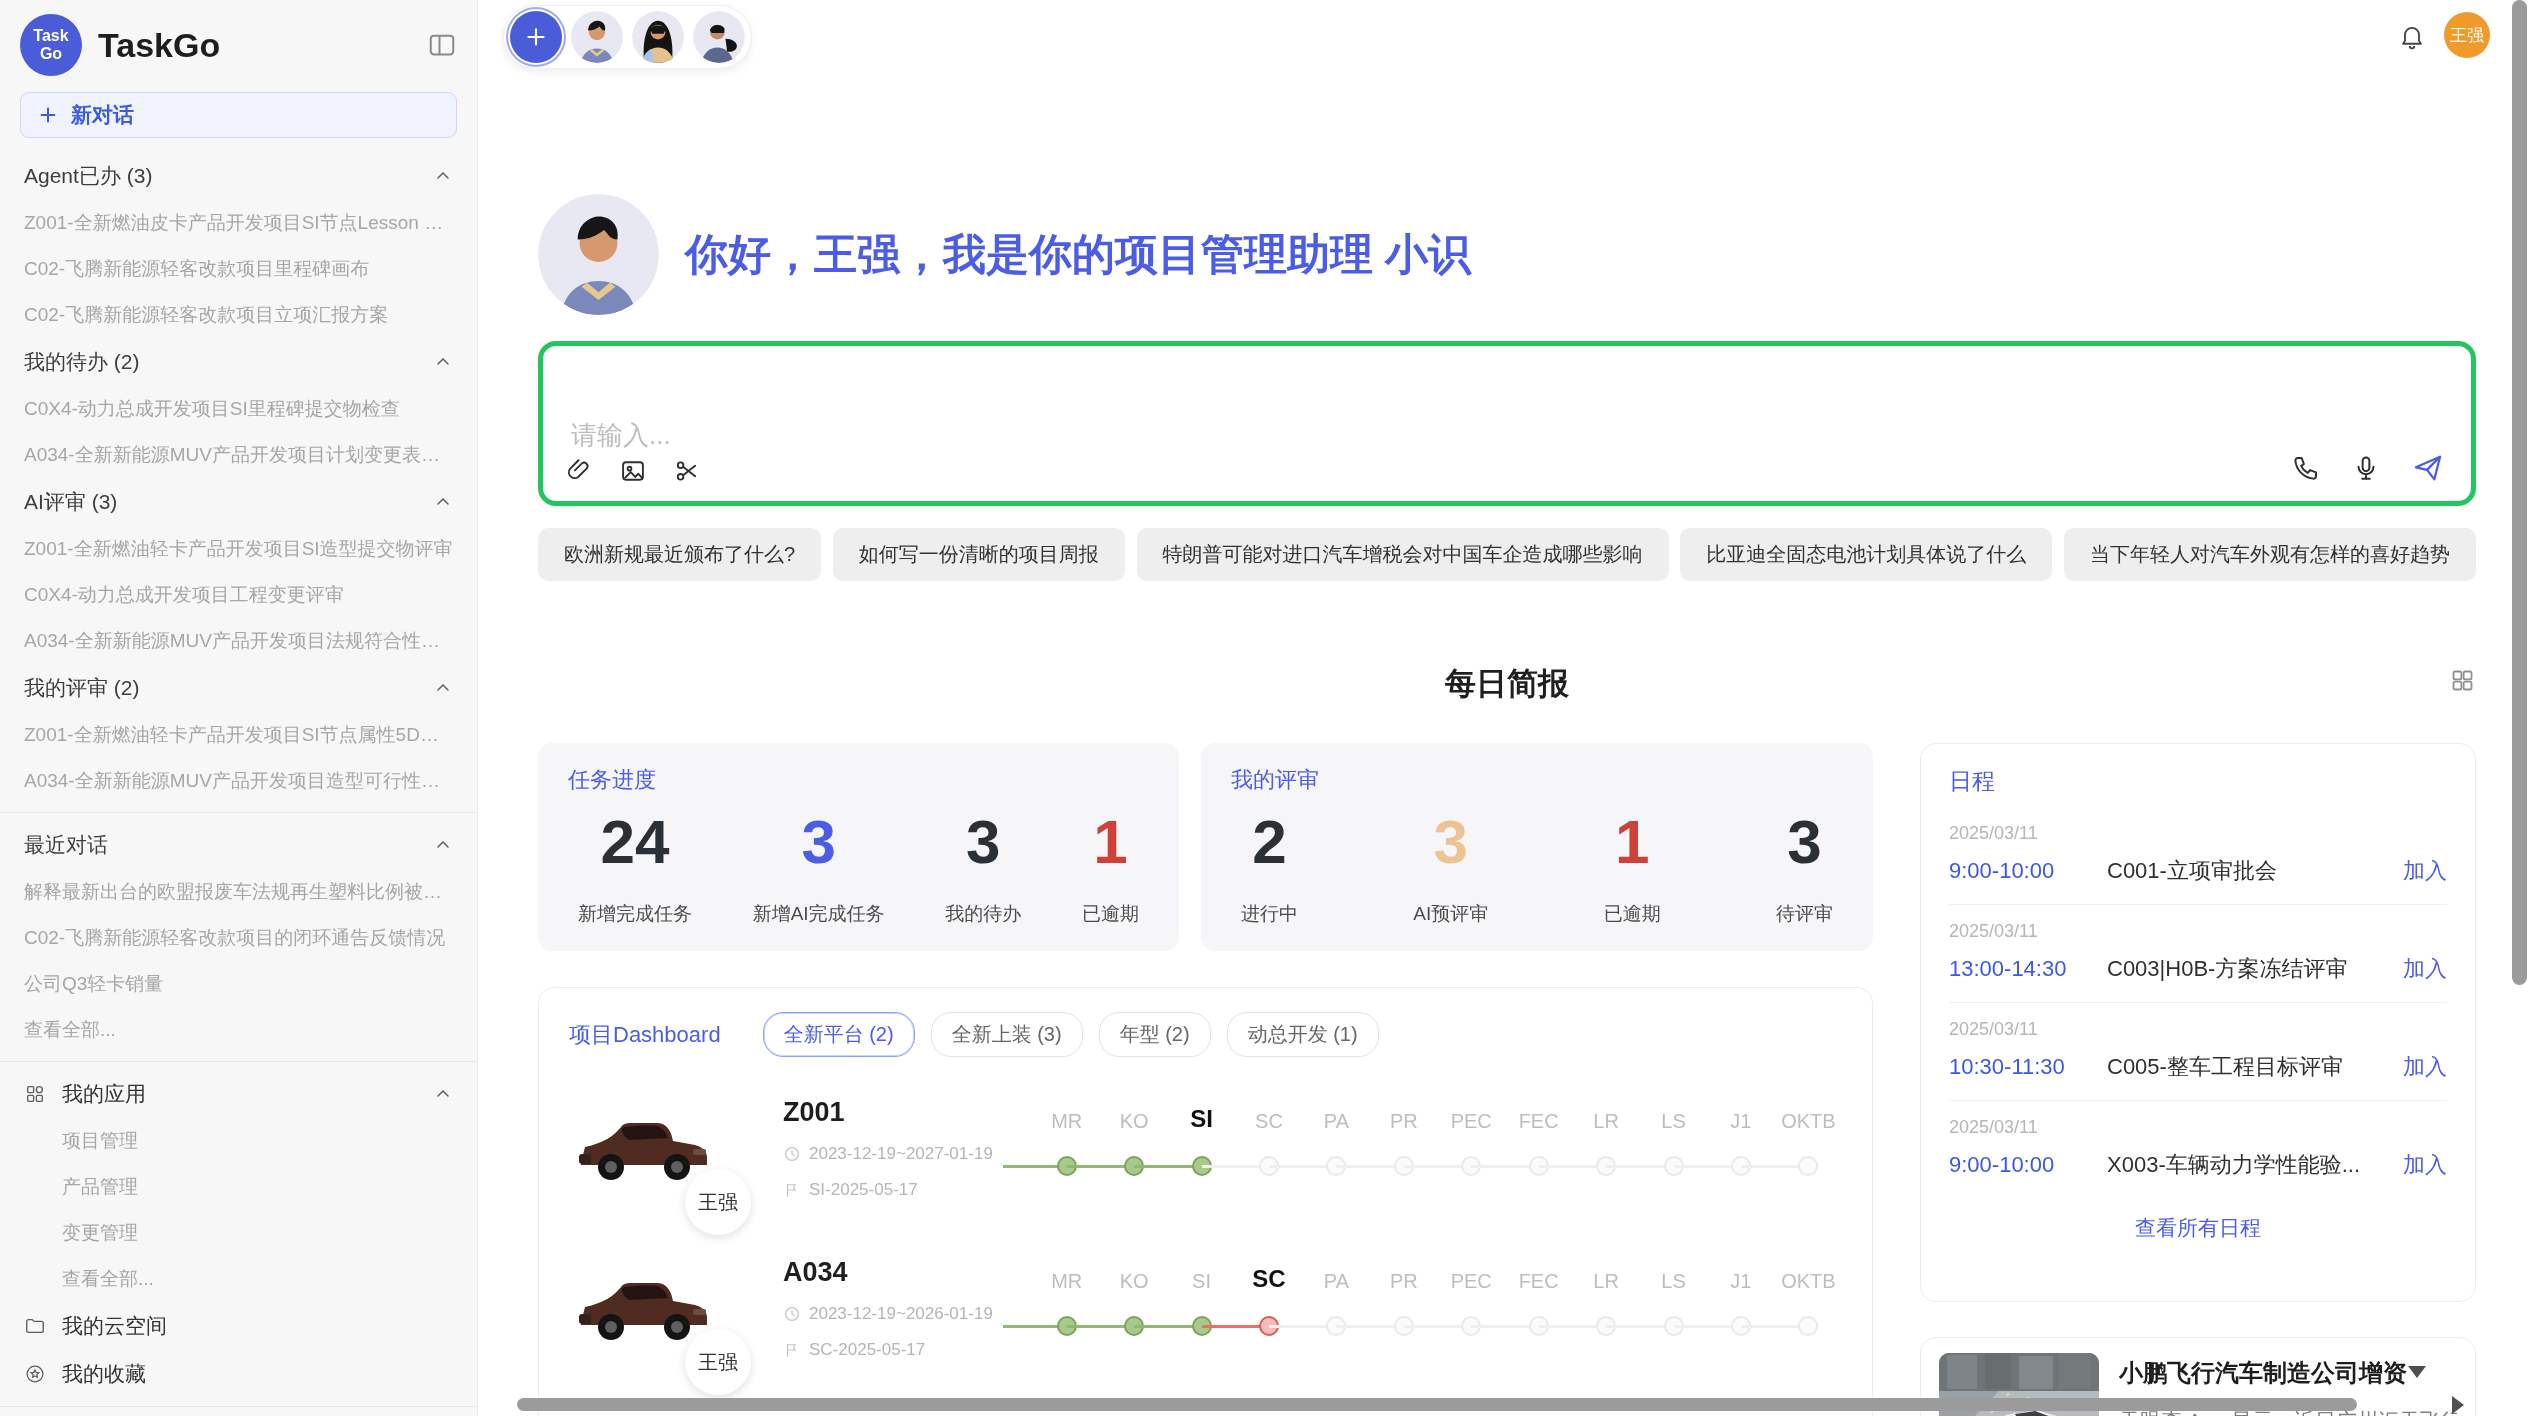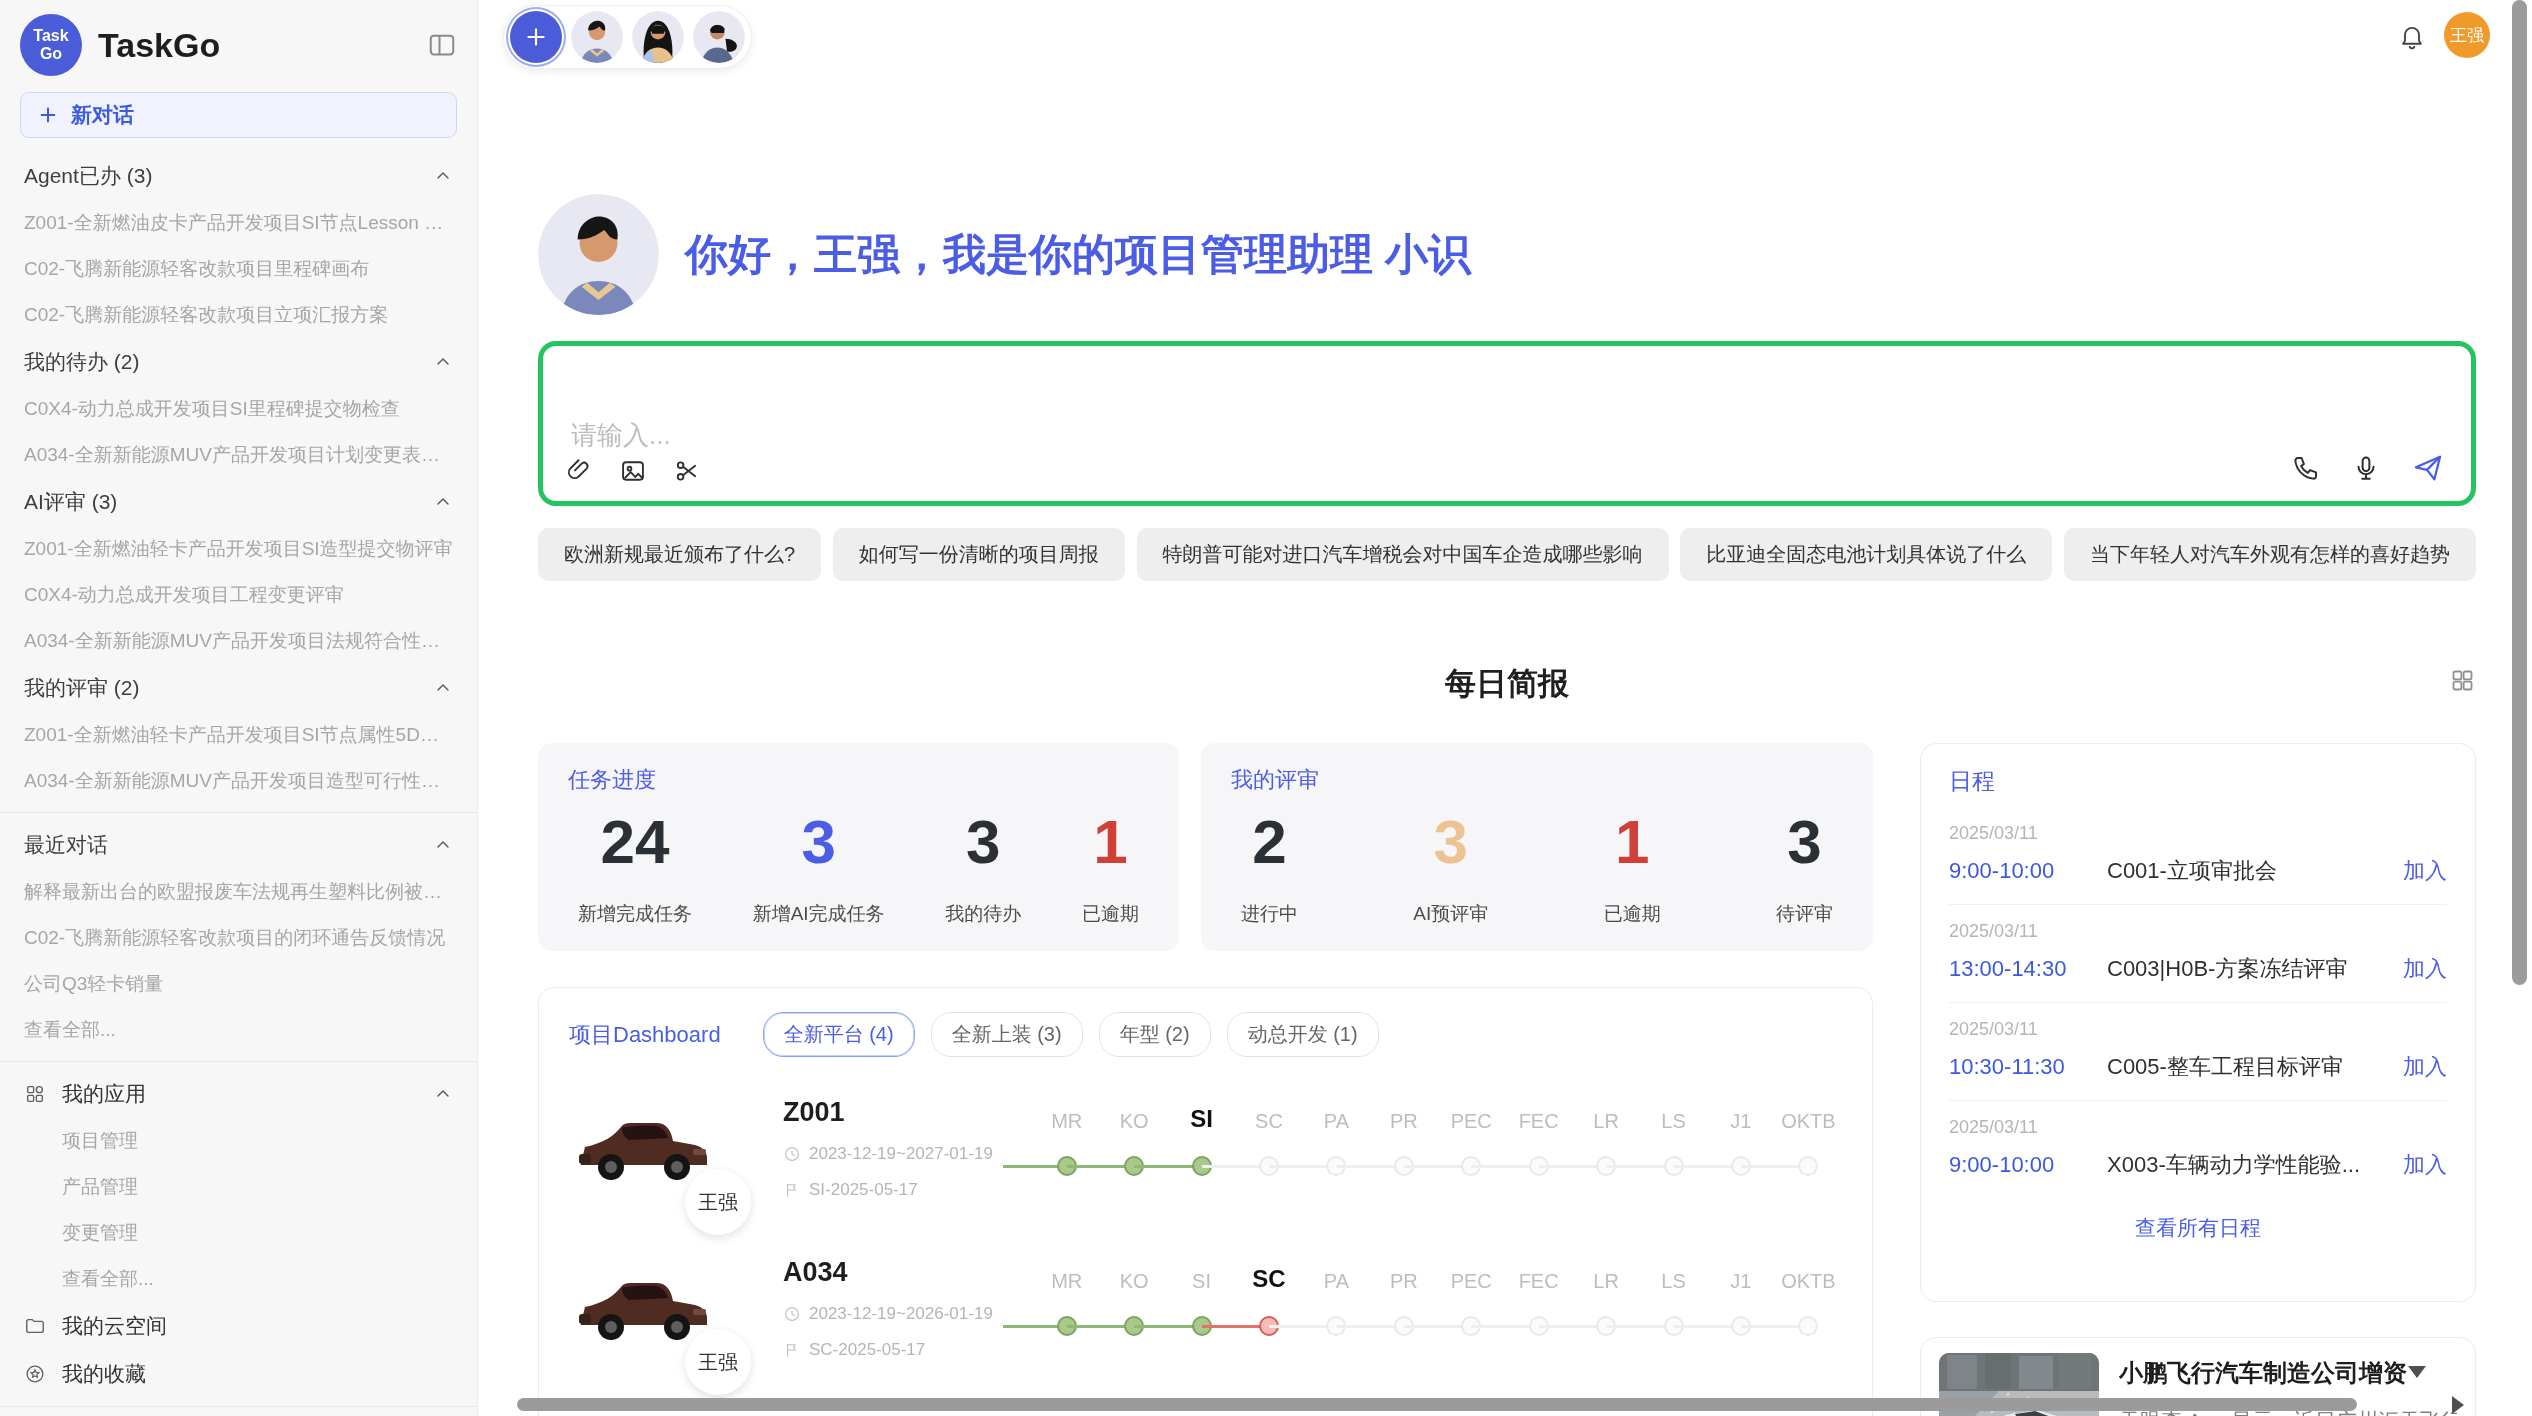"全新平台 (4)" span.dash-tab { text: 4 -> 2 }
